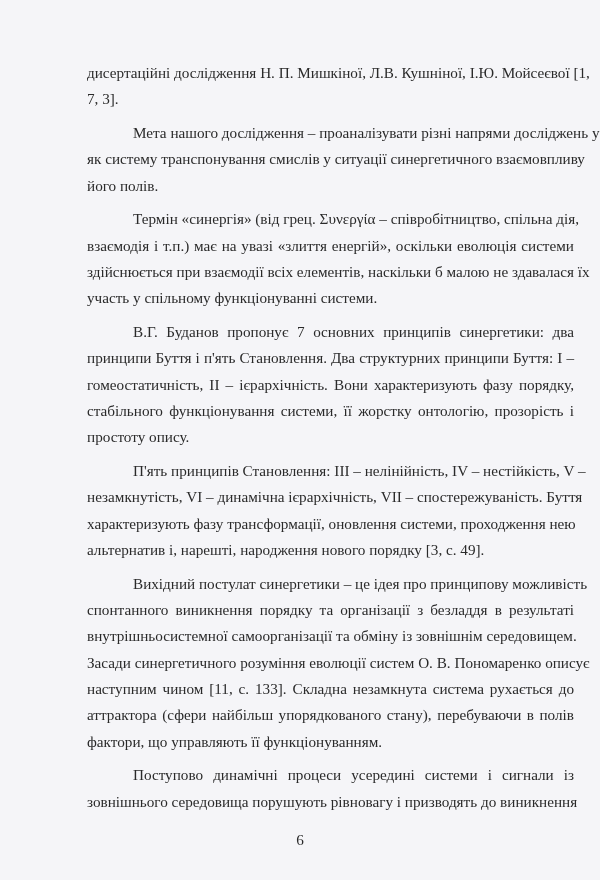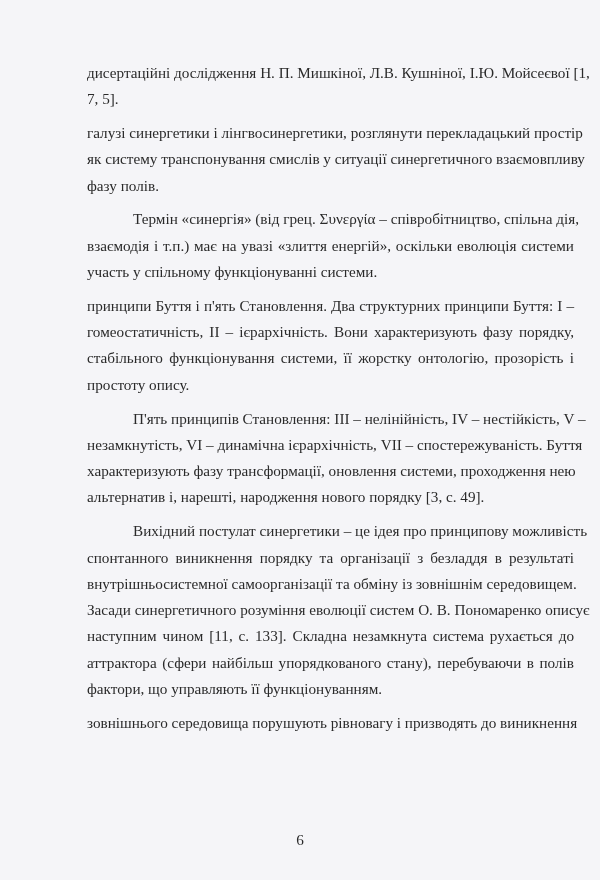"7, 5]." span.line { text: 5 -> 3 }
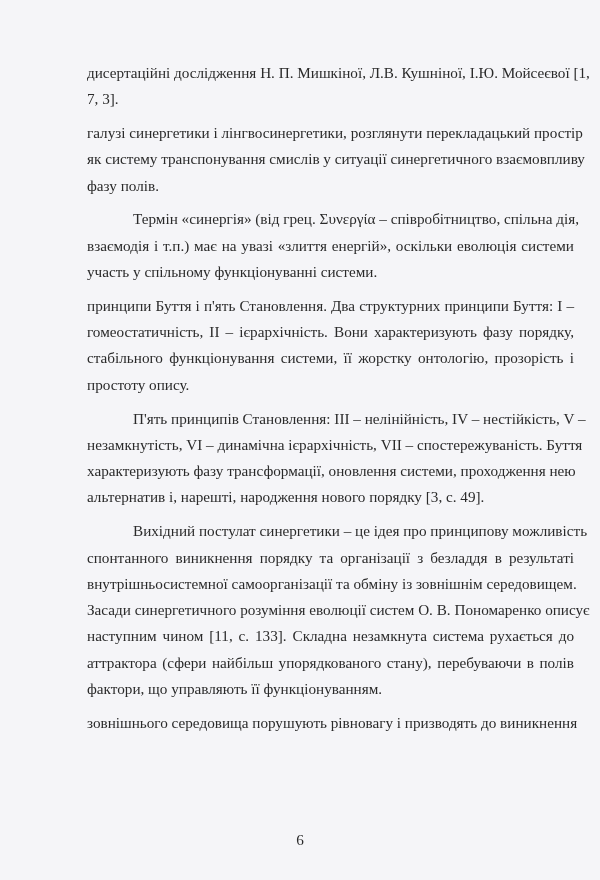"Мета нашого дослідження – проаналізувати" span.line { html: none -> <span>Мета нашого дослідження – проаналізувати різні напрями досліджень у</span> }
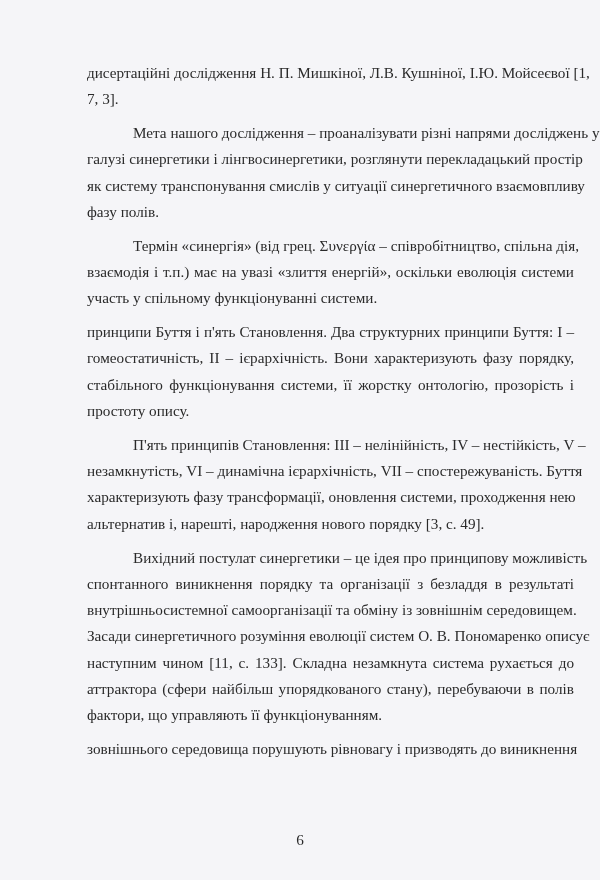"галузі синергетики і лінгвосинергетики," span.line { html: <span>галузі синергетики і лінгвосинергетики, розглянути перекладацький простір</span> -> none }
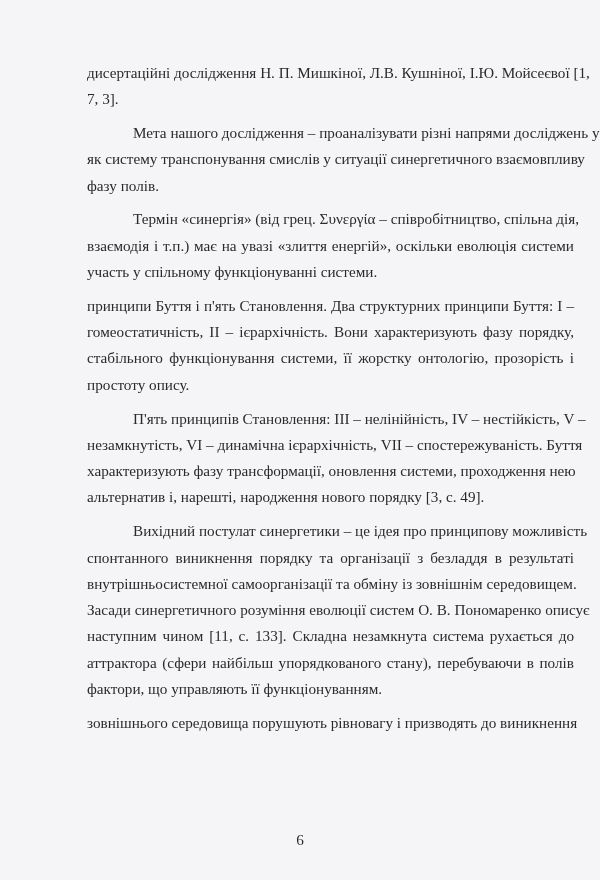"фазу полів." span.line { text: фазу -> його }
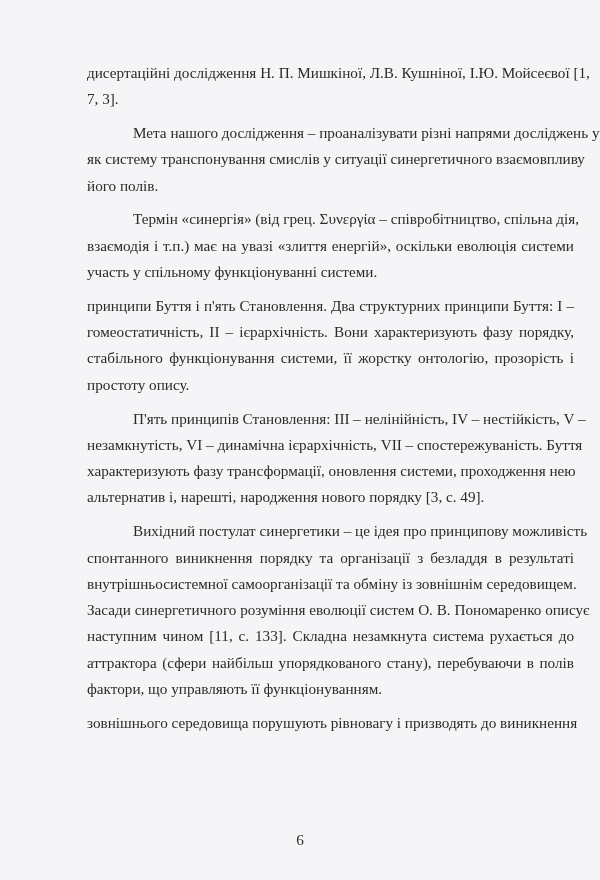"здійснюється при взаємодії всіх" span.line { html: none -> <span>здійснюється при взаємодії всіх елементів, наскільки б малою не здавалася їх</span> }
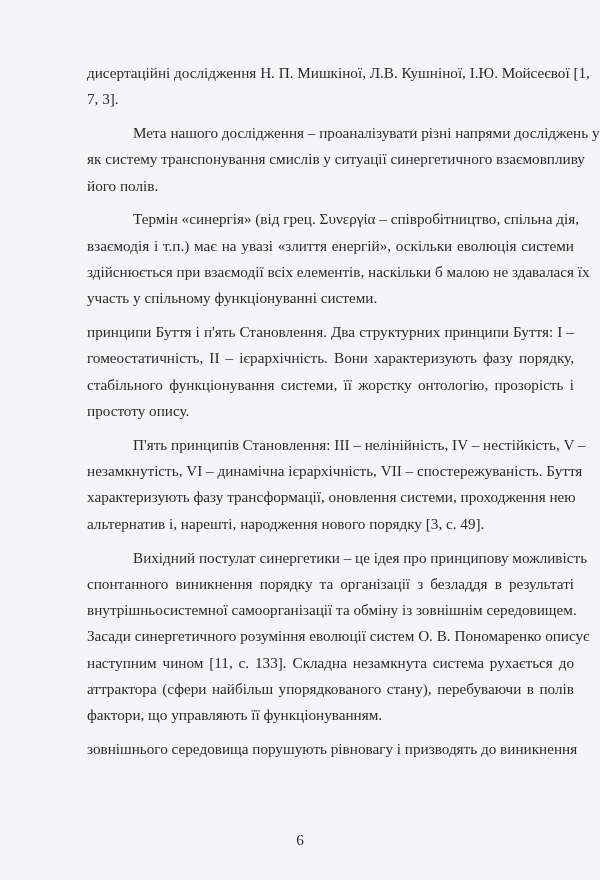"В.Г. Буданов пропонує 7 основних" span.line { html: none -> <span>В.Г. Буданов пропонує 7 основних принципів синергетики: два</span> }
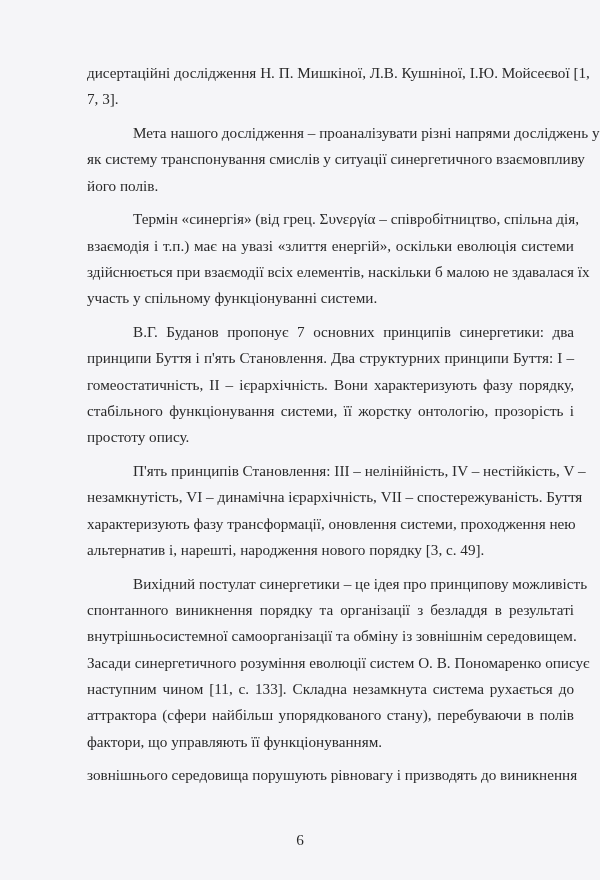"Поступово динамічні процеси усередині" span.line { html: none -> <span>Поступово динамічні процеси усередині системи і сигнали із</span> }
